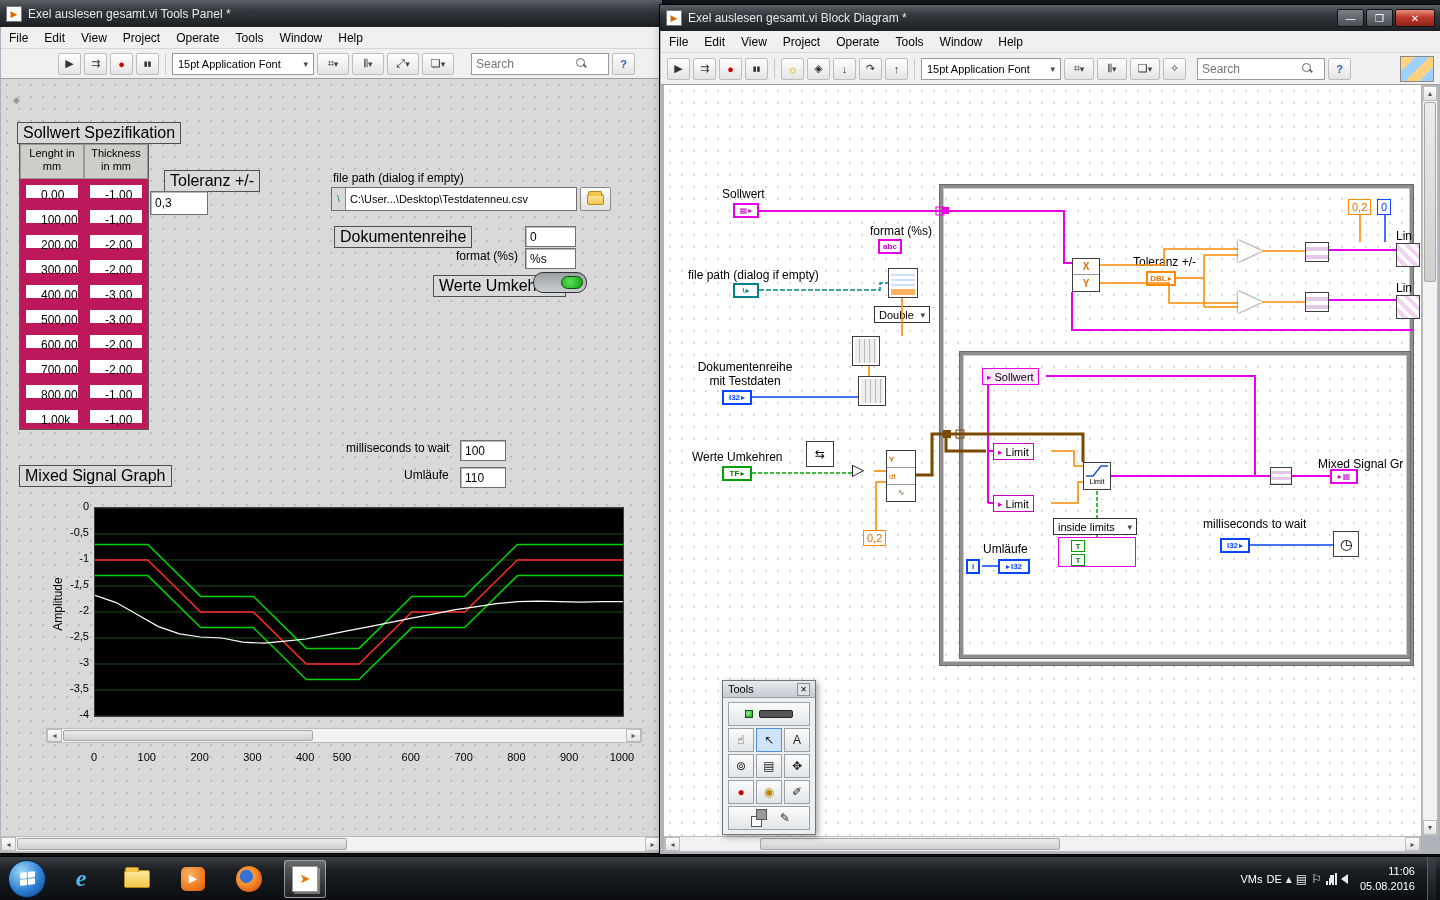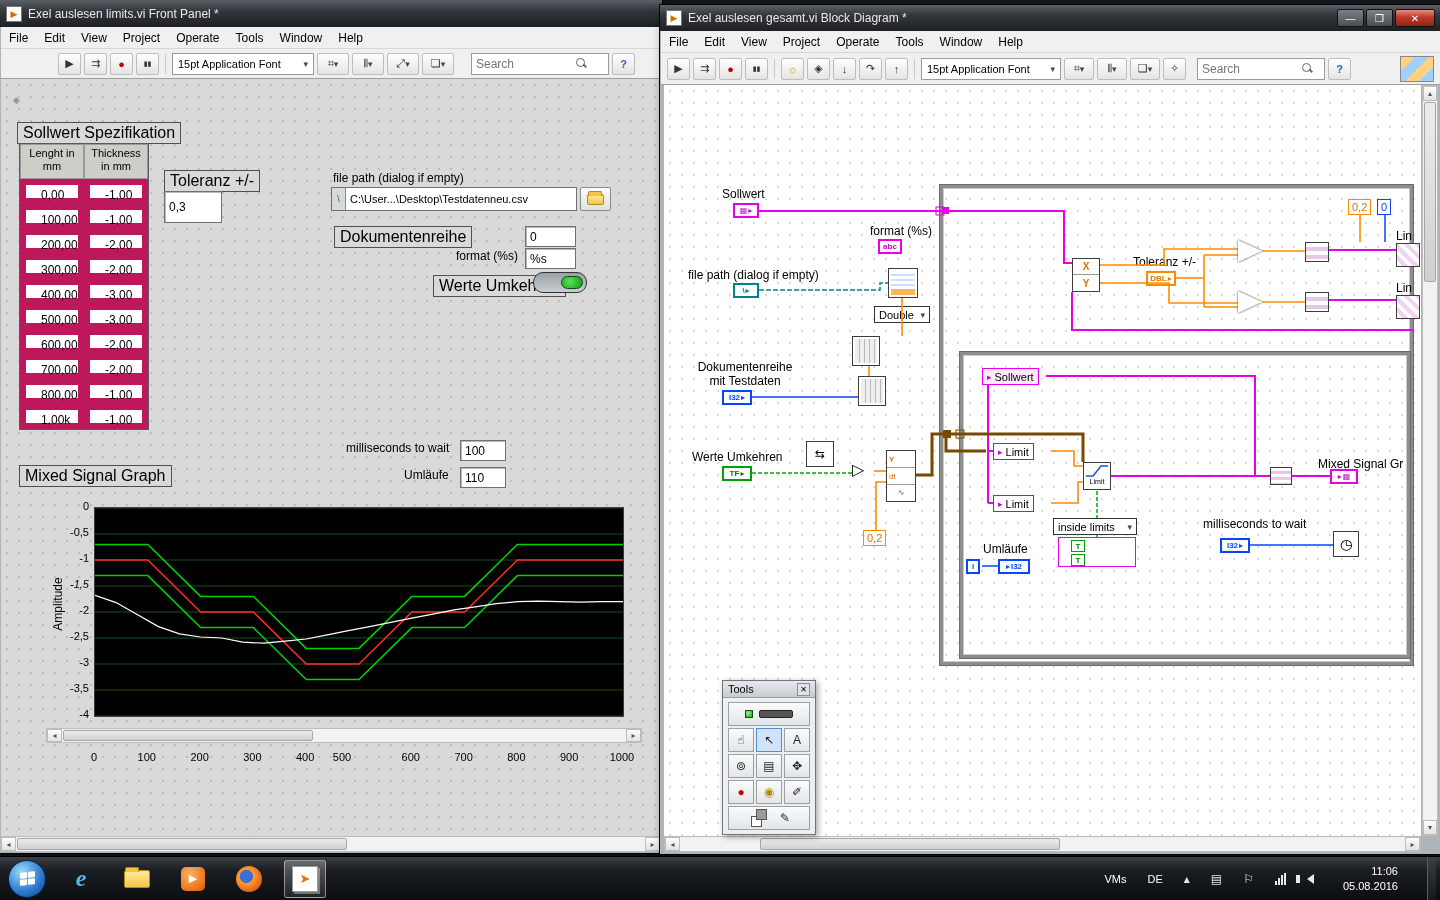"Exel auslesen limits.vi Front Panel" div.title-text { text: limits.vi Front -> gesamt.vi Tools }
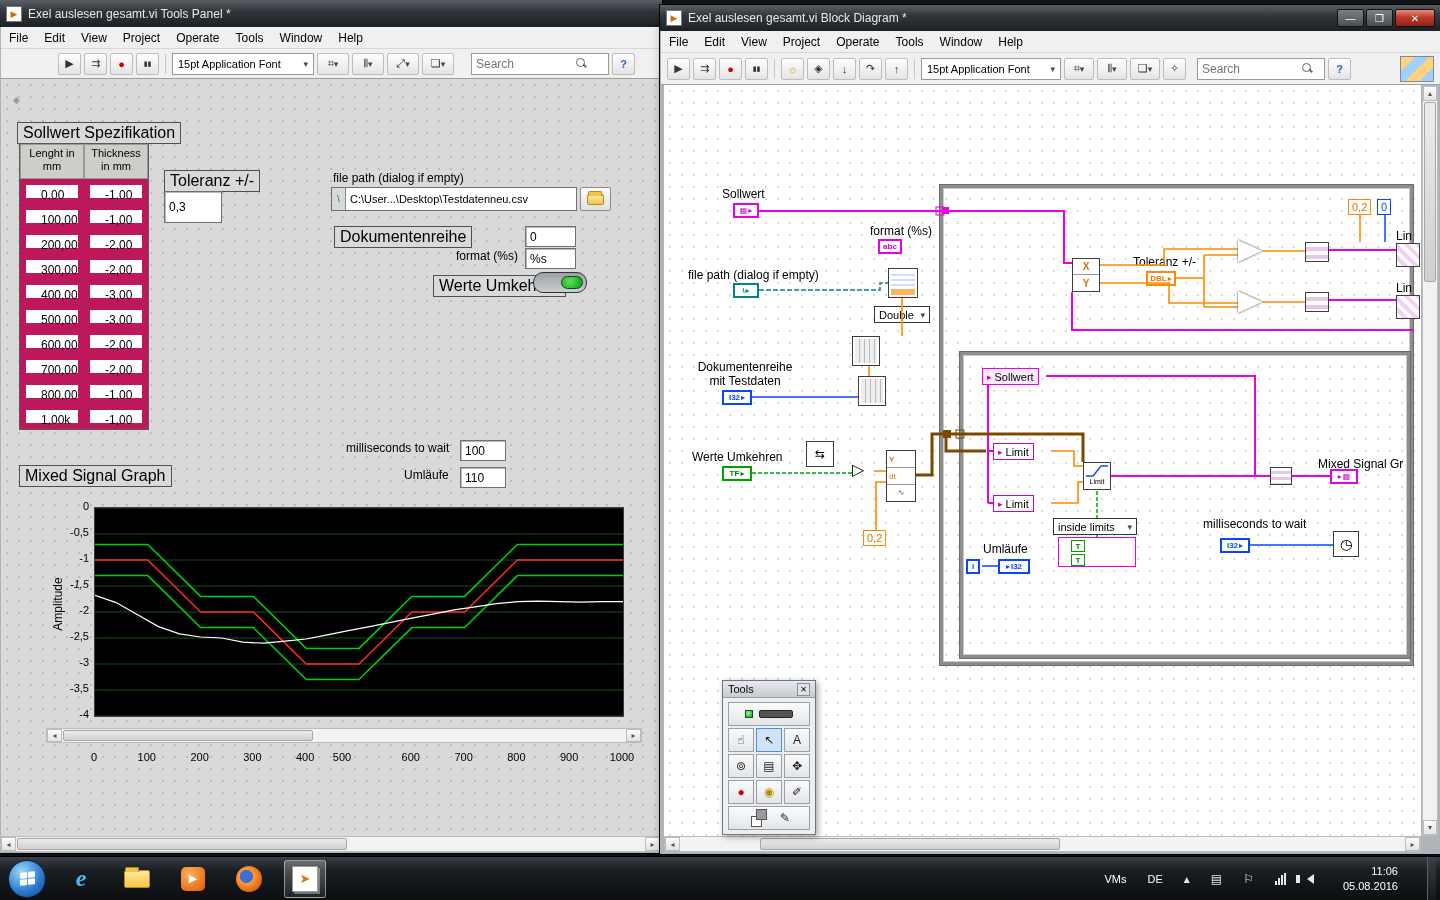"0,3" input.lv-field { height: 32px -> 24px; left: 163px -> 149px }
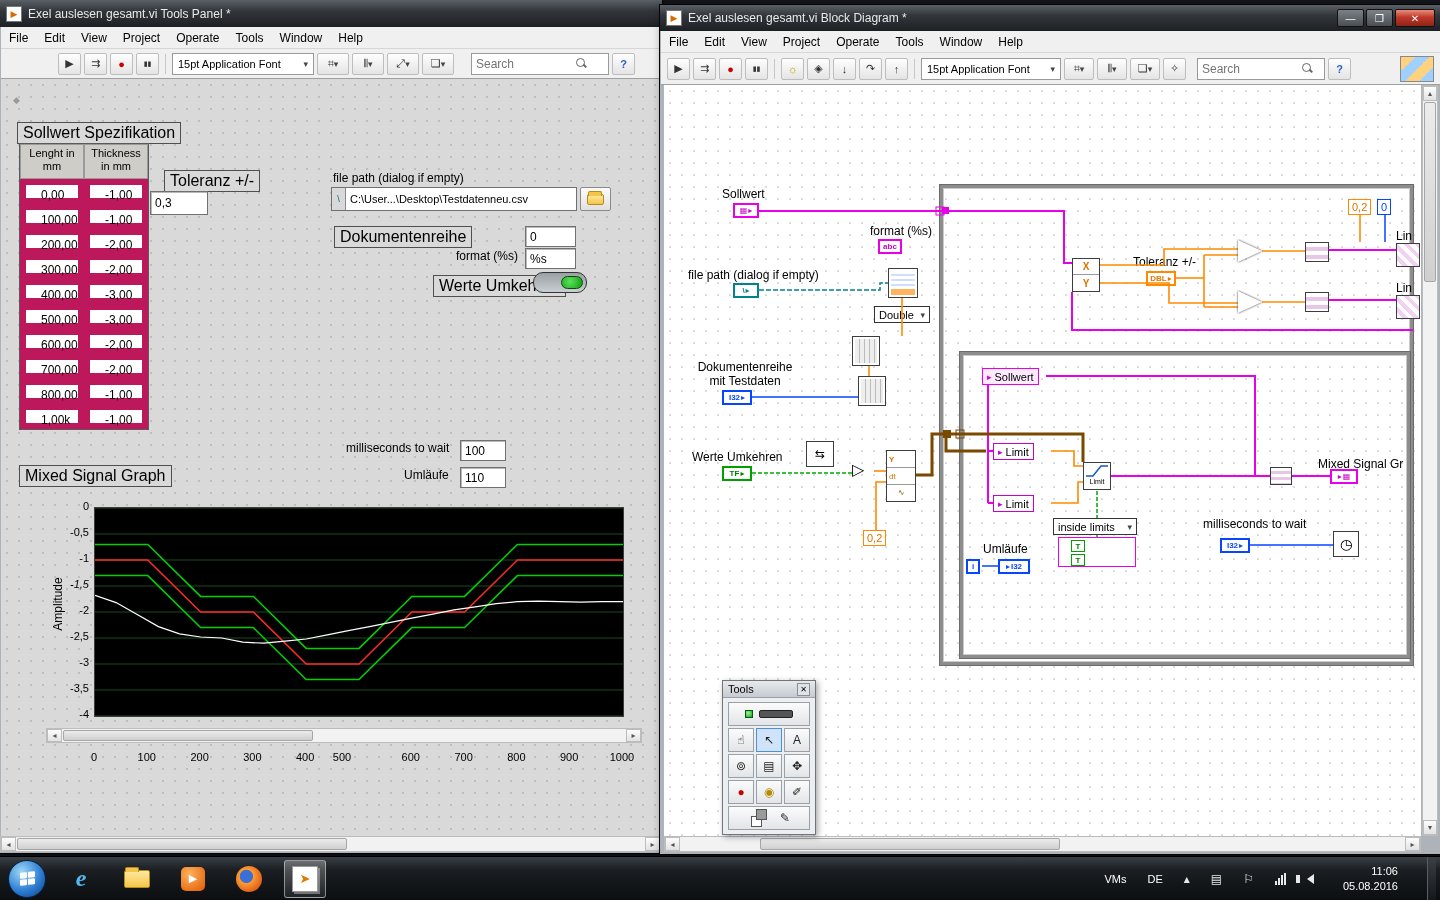"VMs" .tray { gap: 21px -> 4px }
